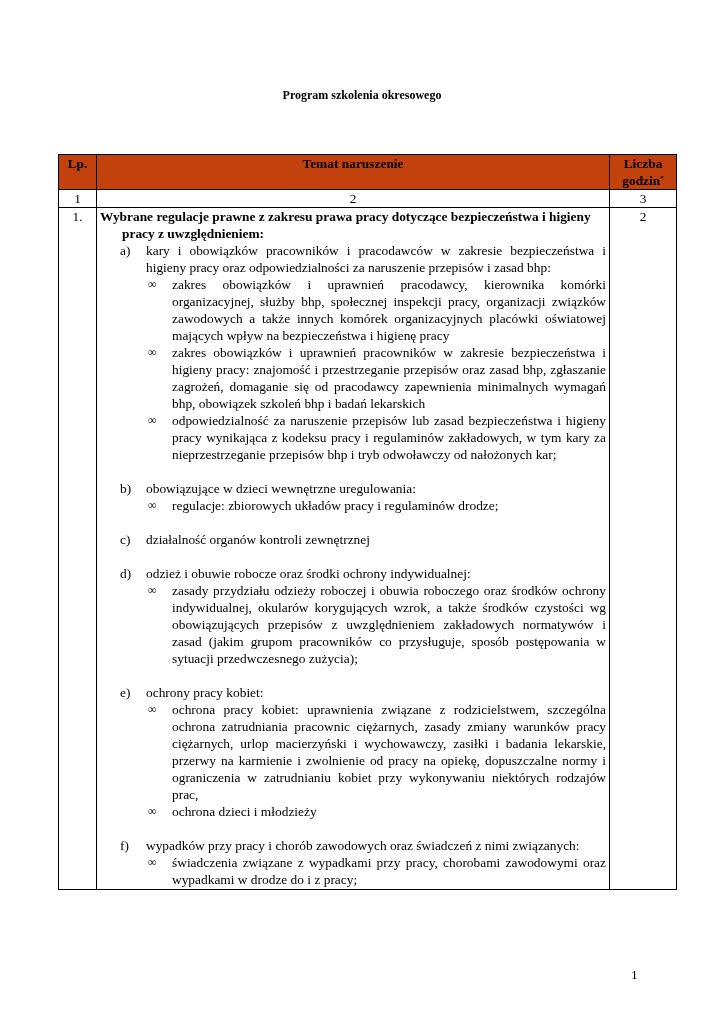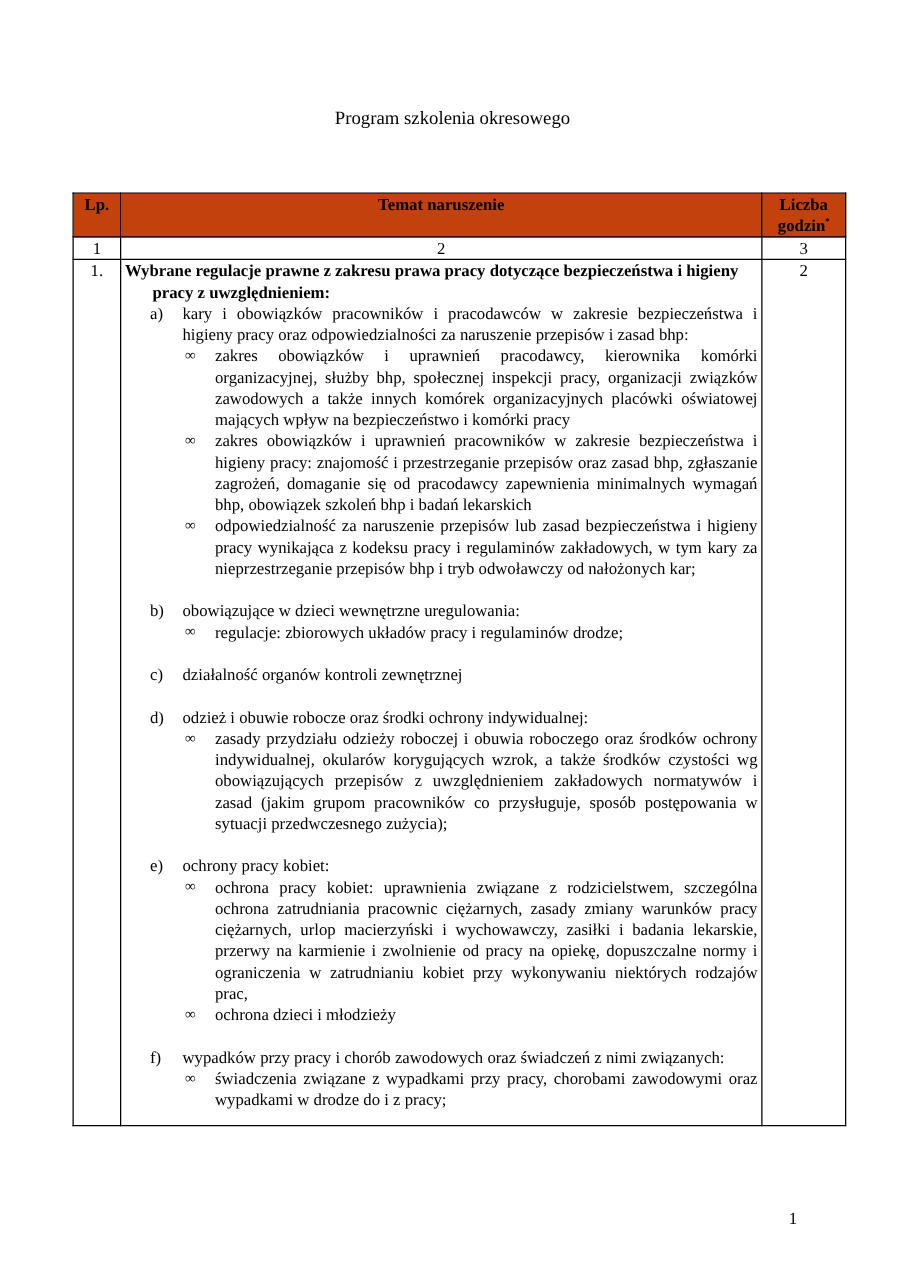"Program szkolenia okresowego" .title { font-size: 15px -> 12px; font-weight: normal -> bold }
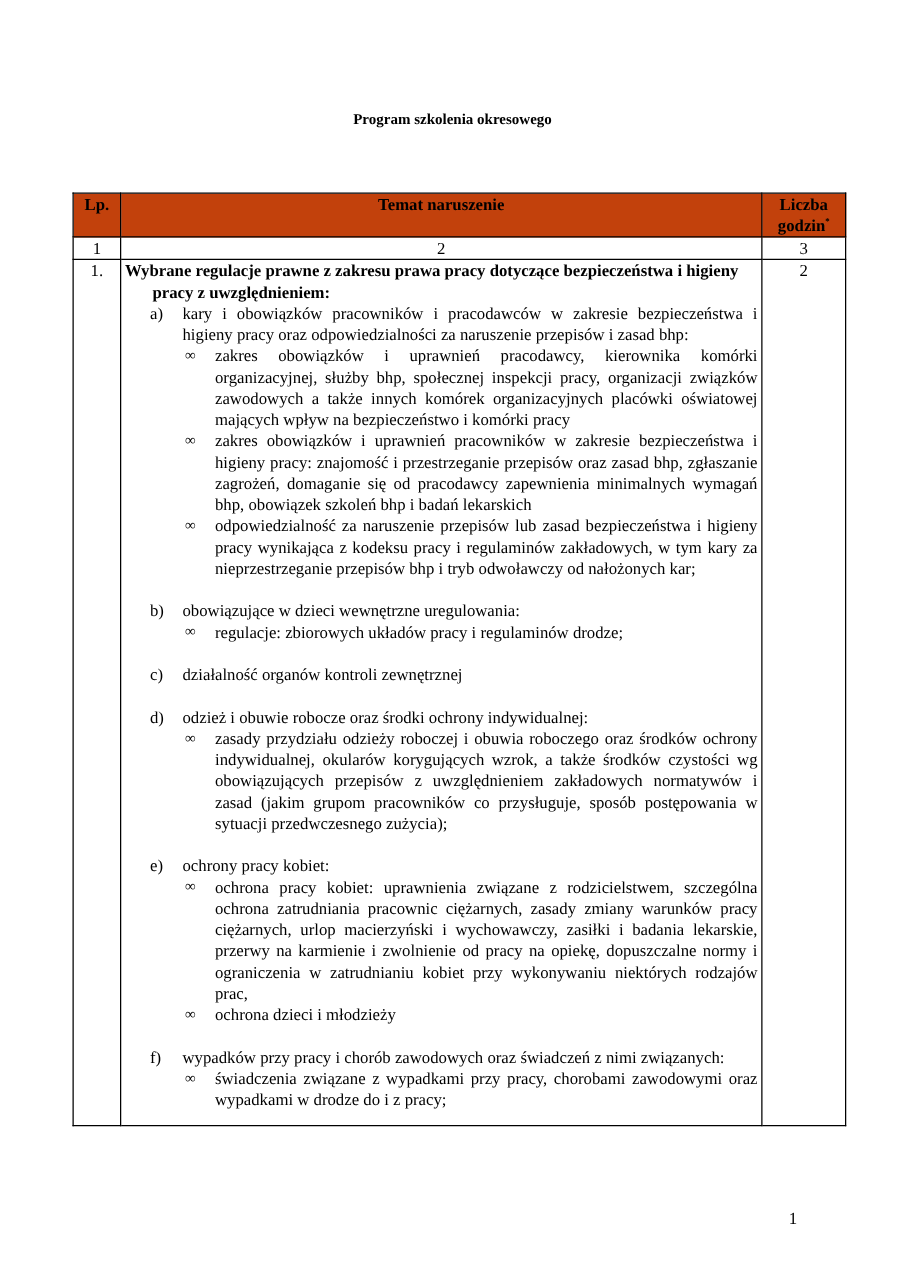"Wybrane regulacje prawne z zakresu" td { padding-bottom: 12px -> 1px }
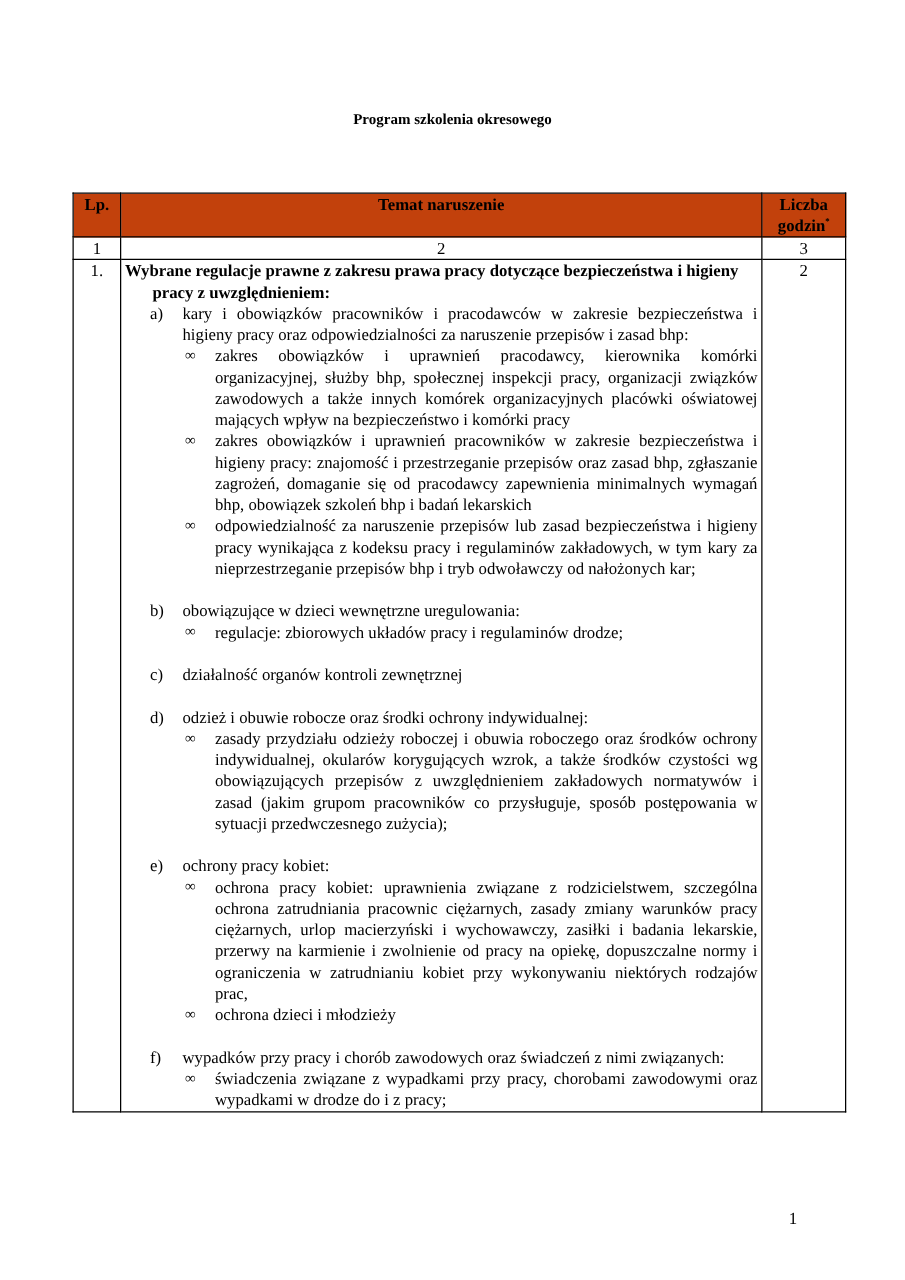"zakres obowiązków i uprawnień pracodawcy," span.btxt { text: bezpieczeństwo i komórki -> bezpieczeństwa i higienę }
